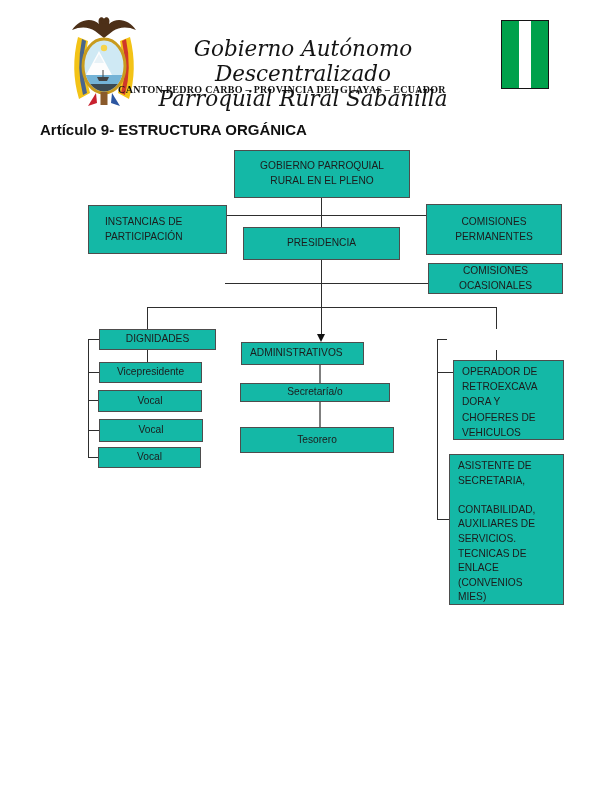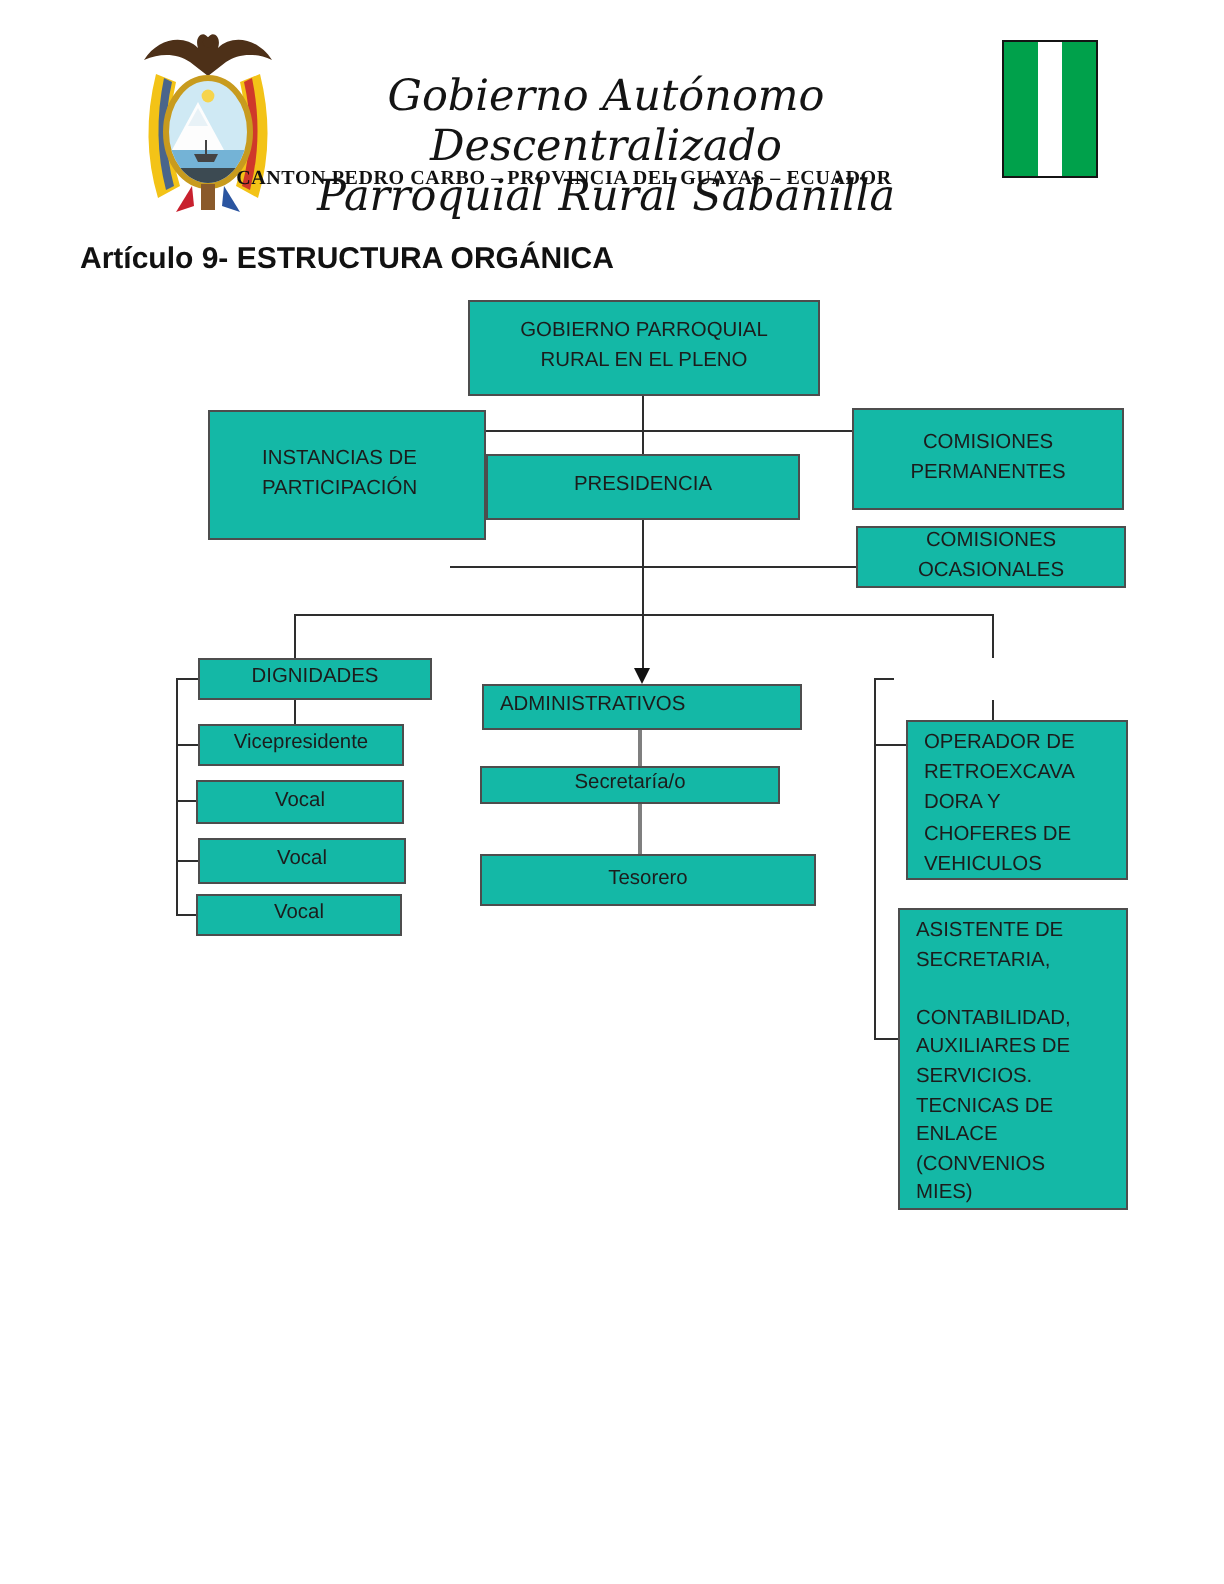"INSTANCIAS DE" div.obox { height: 65px -> 49px; left: 104px -> 88px; padding-left: 26px -> 16px }
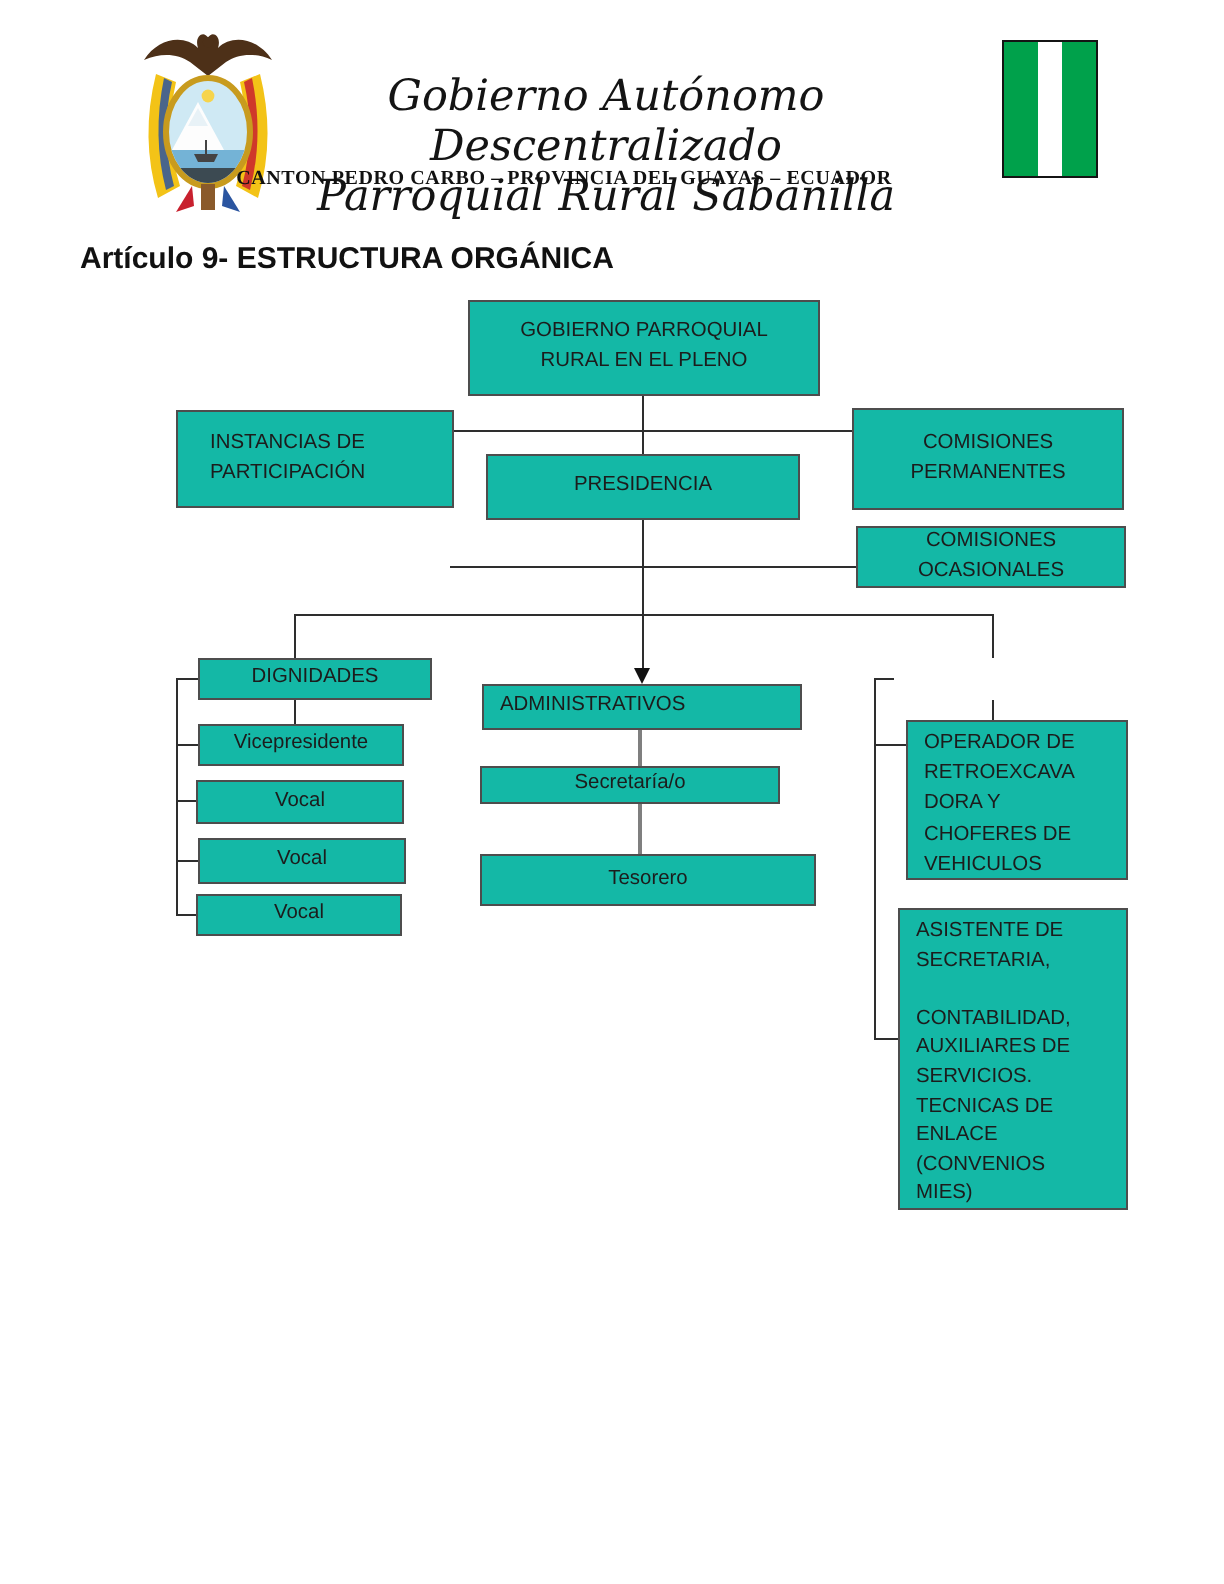"ADMINISTRATIVOS" div.obox { width: 160px -> 123px }
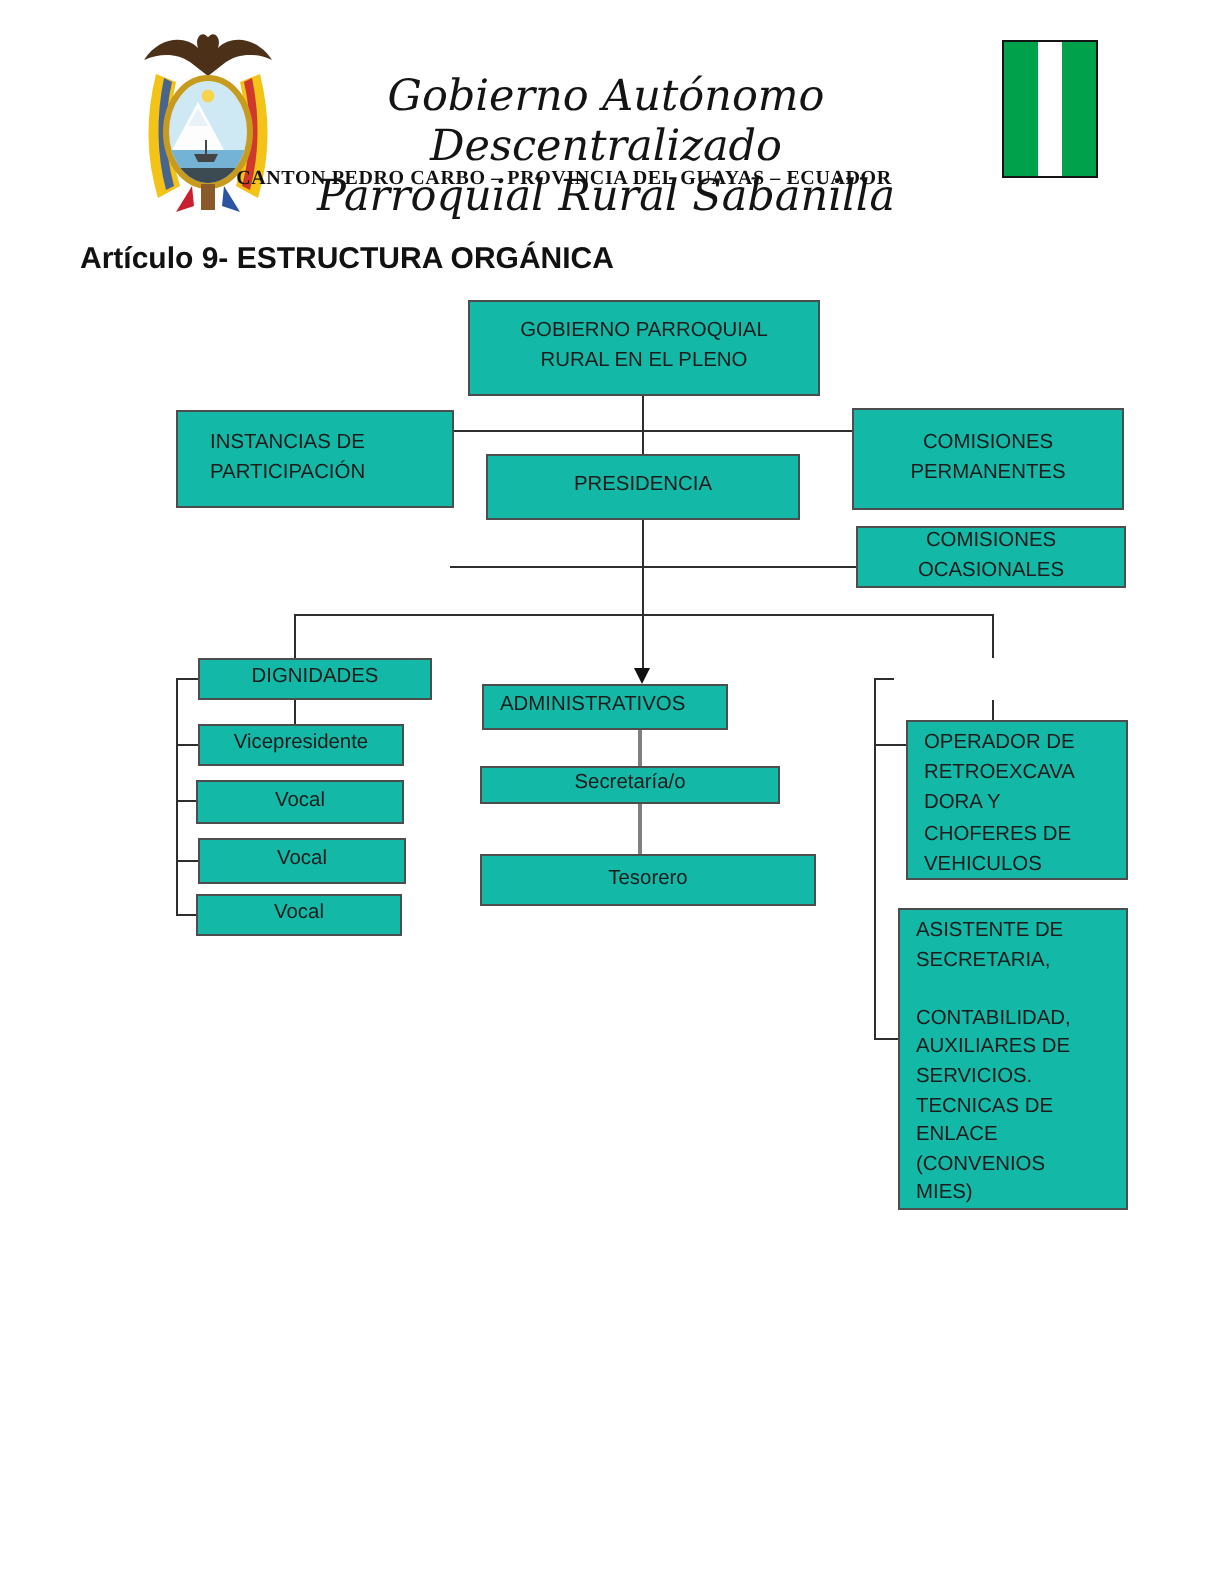"Tesorero" div.obox { width: 168px -> 154px }
